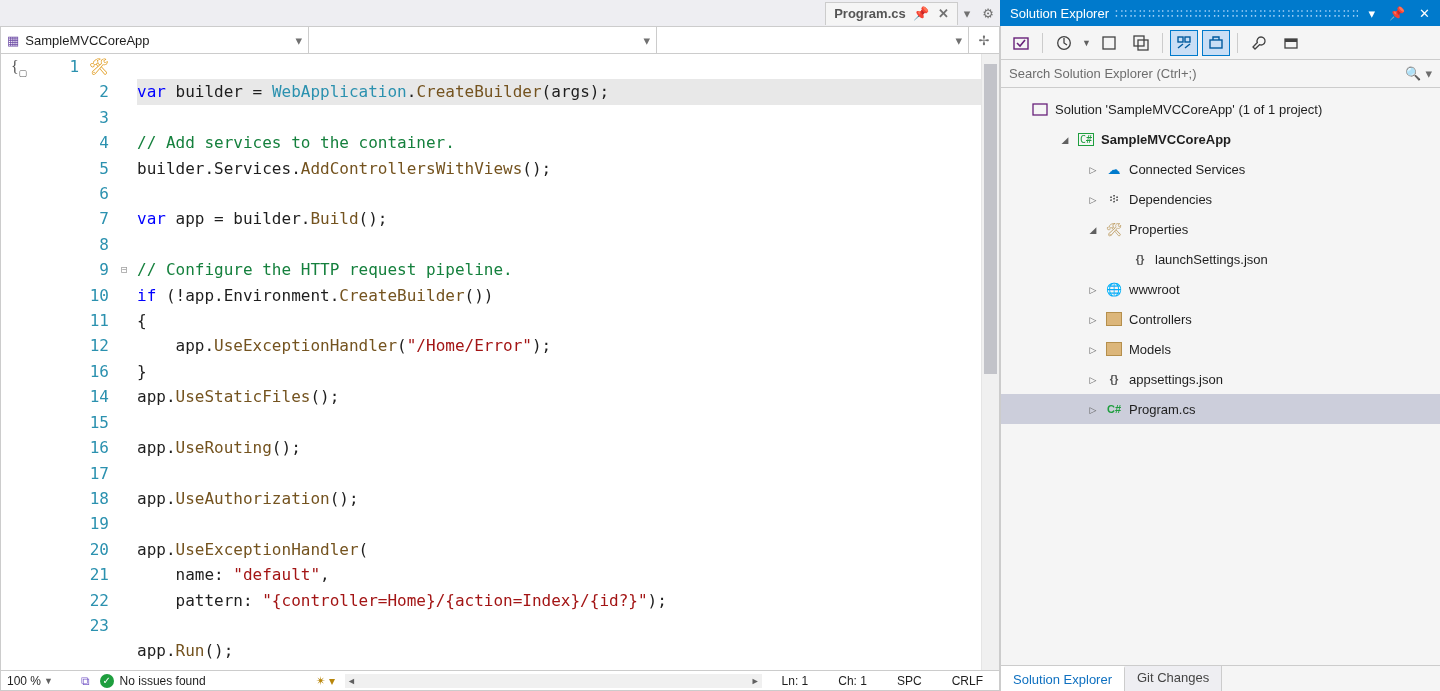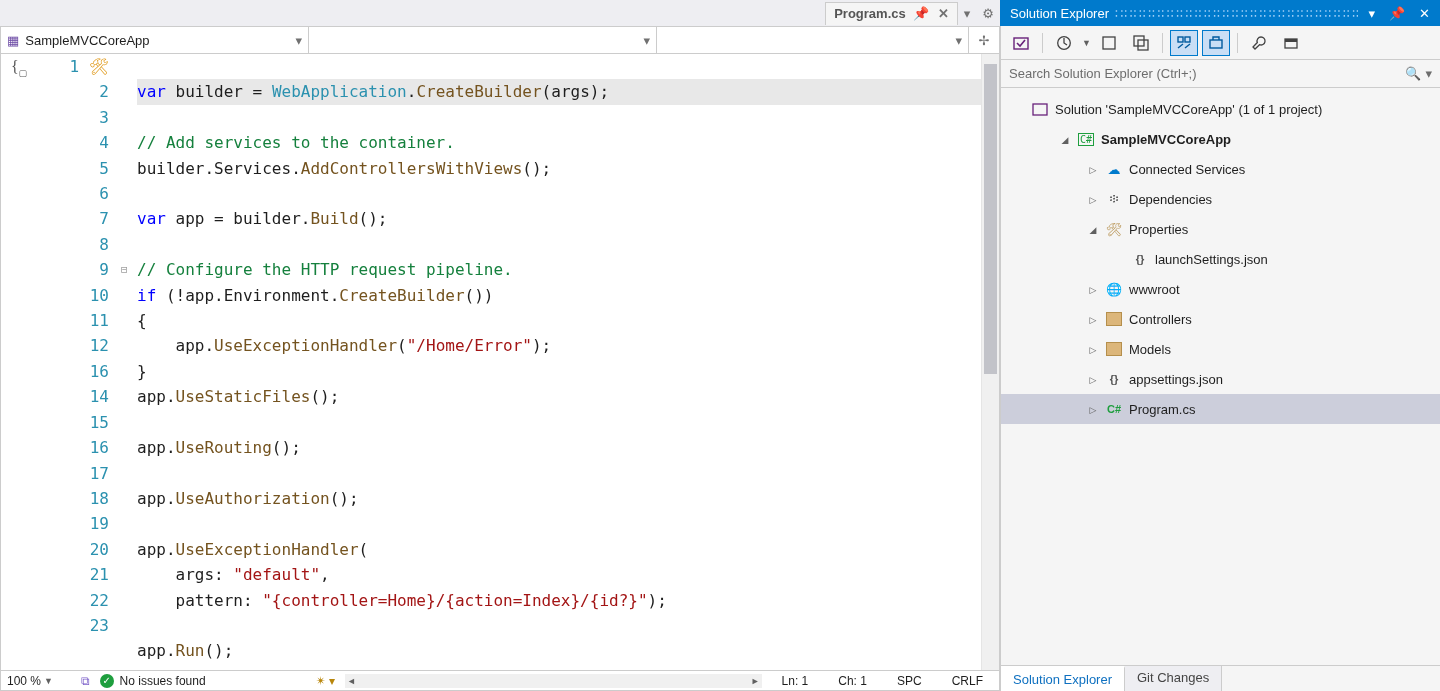"args:" span { text: args -> name }
